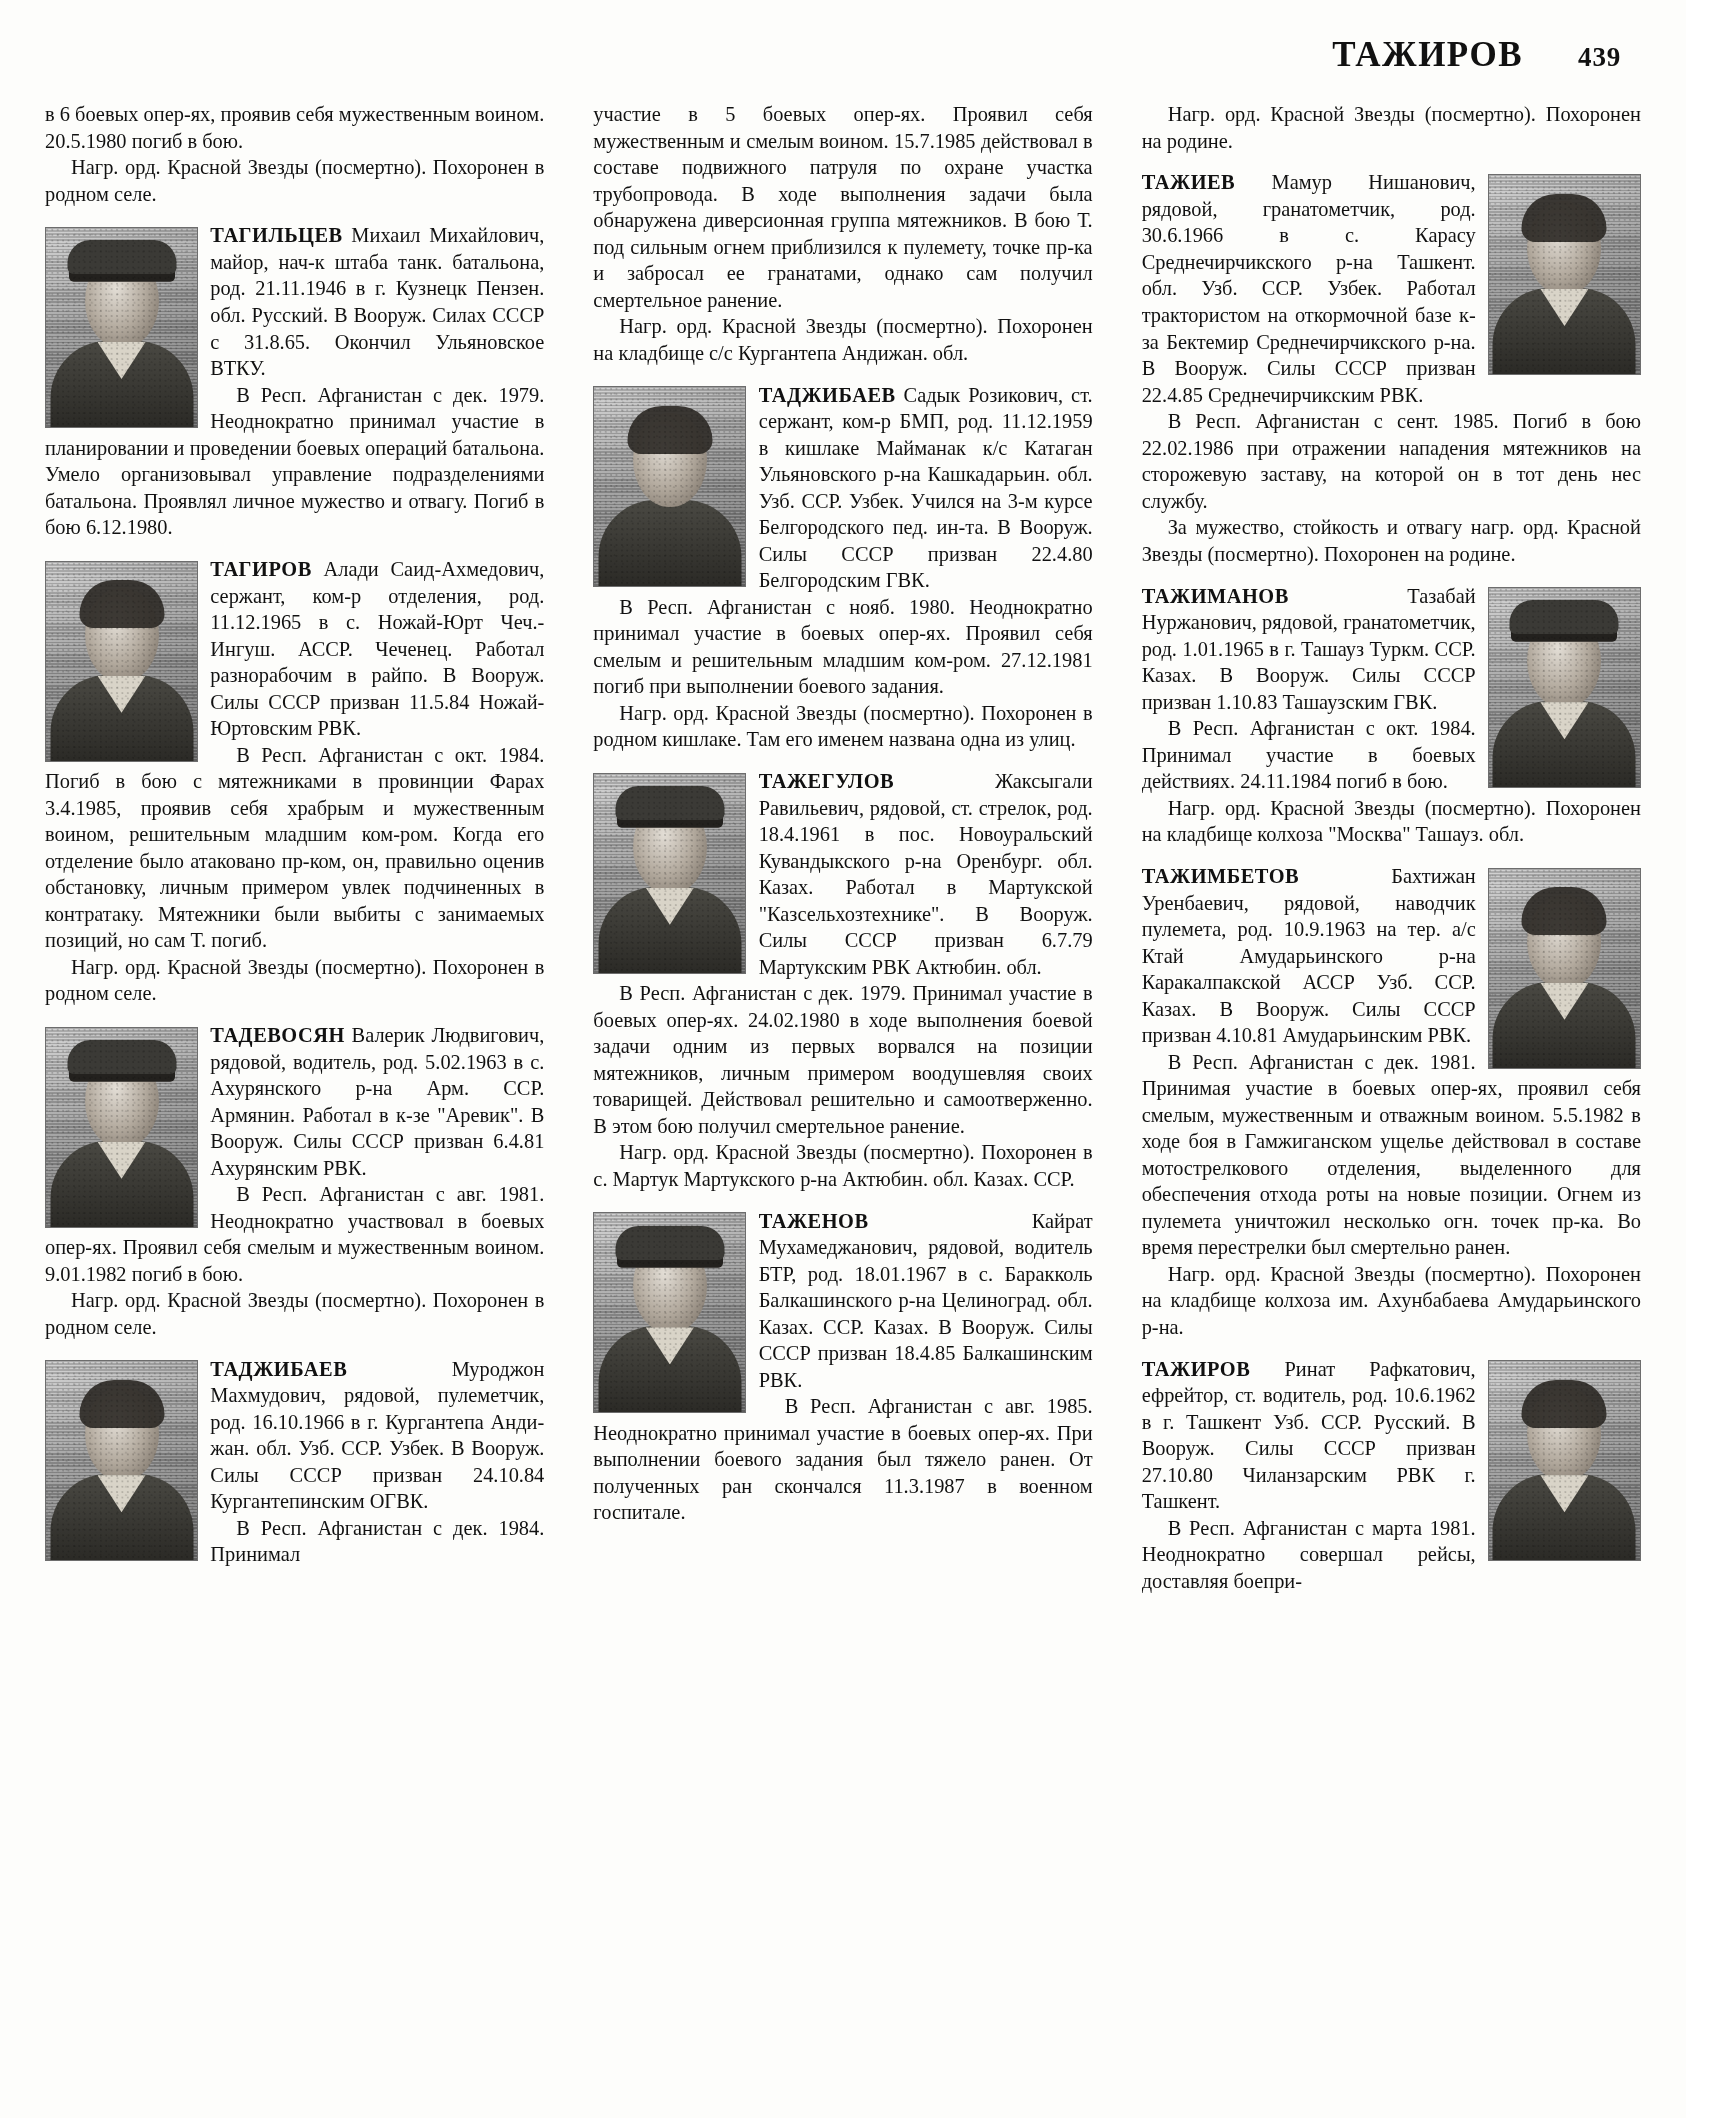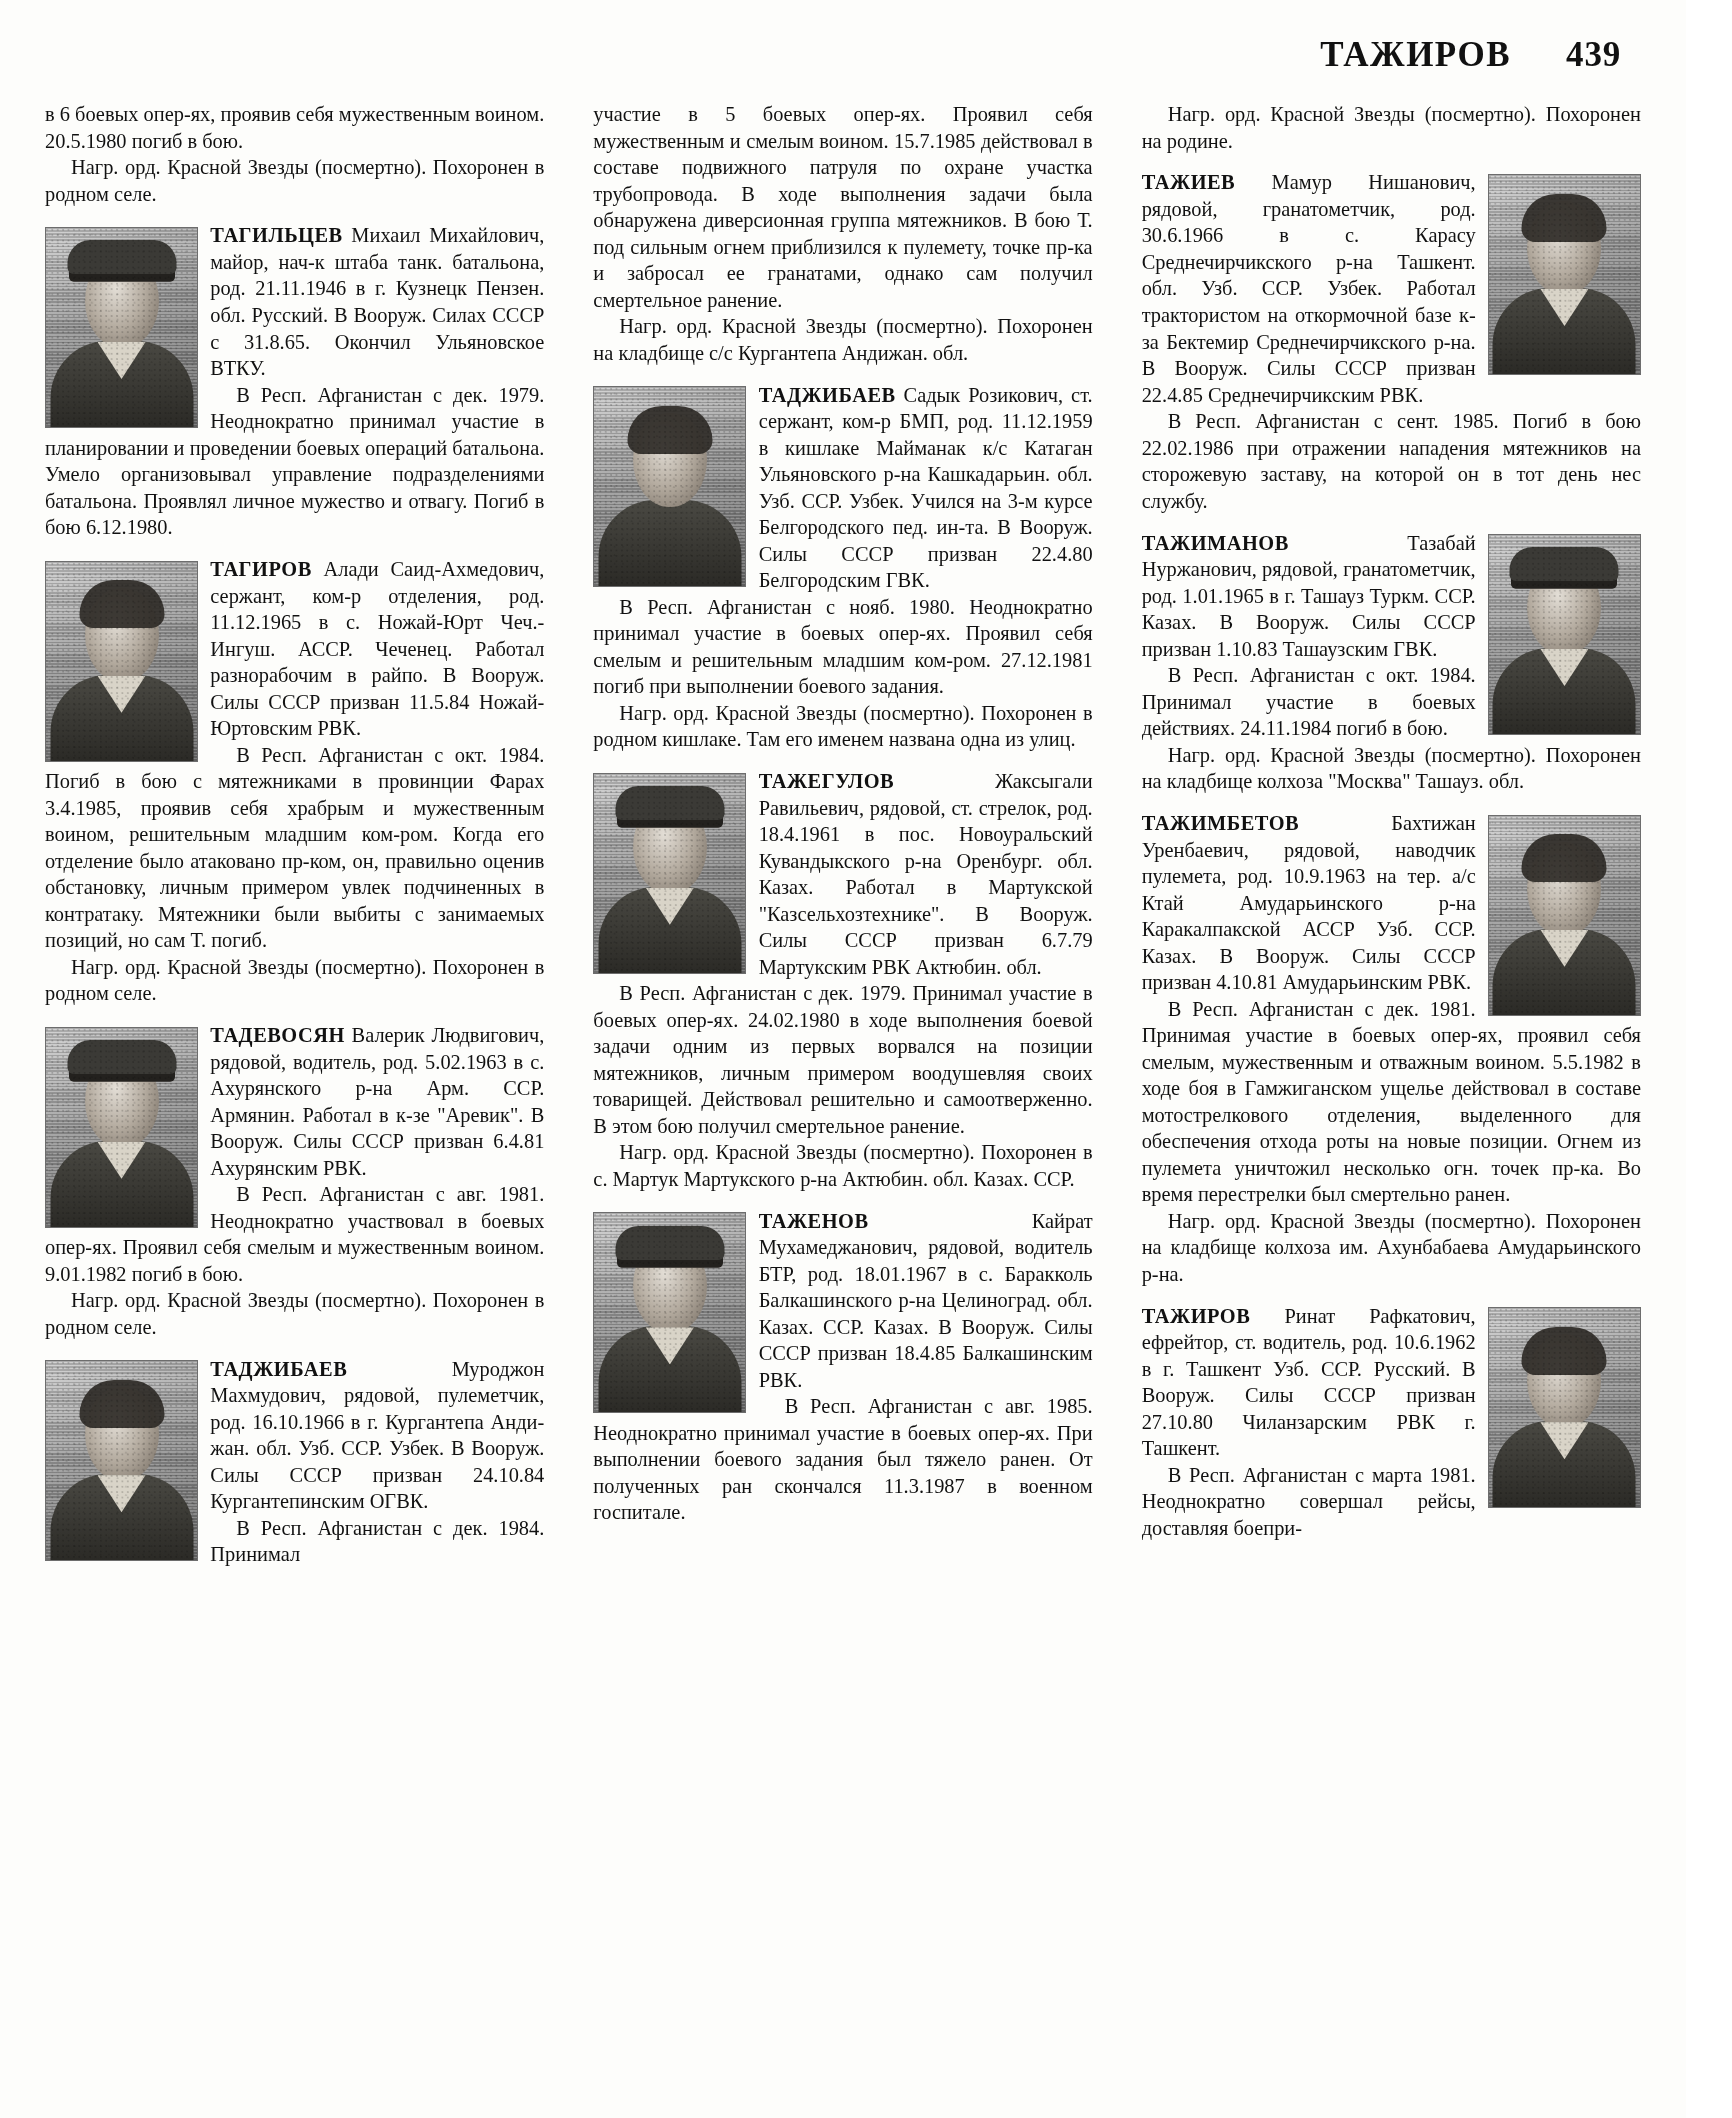"439" .header-folio { font-size: 35px -> 27px }
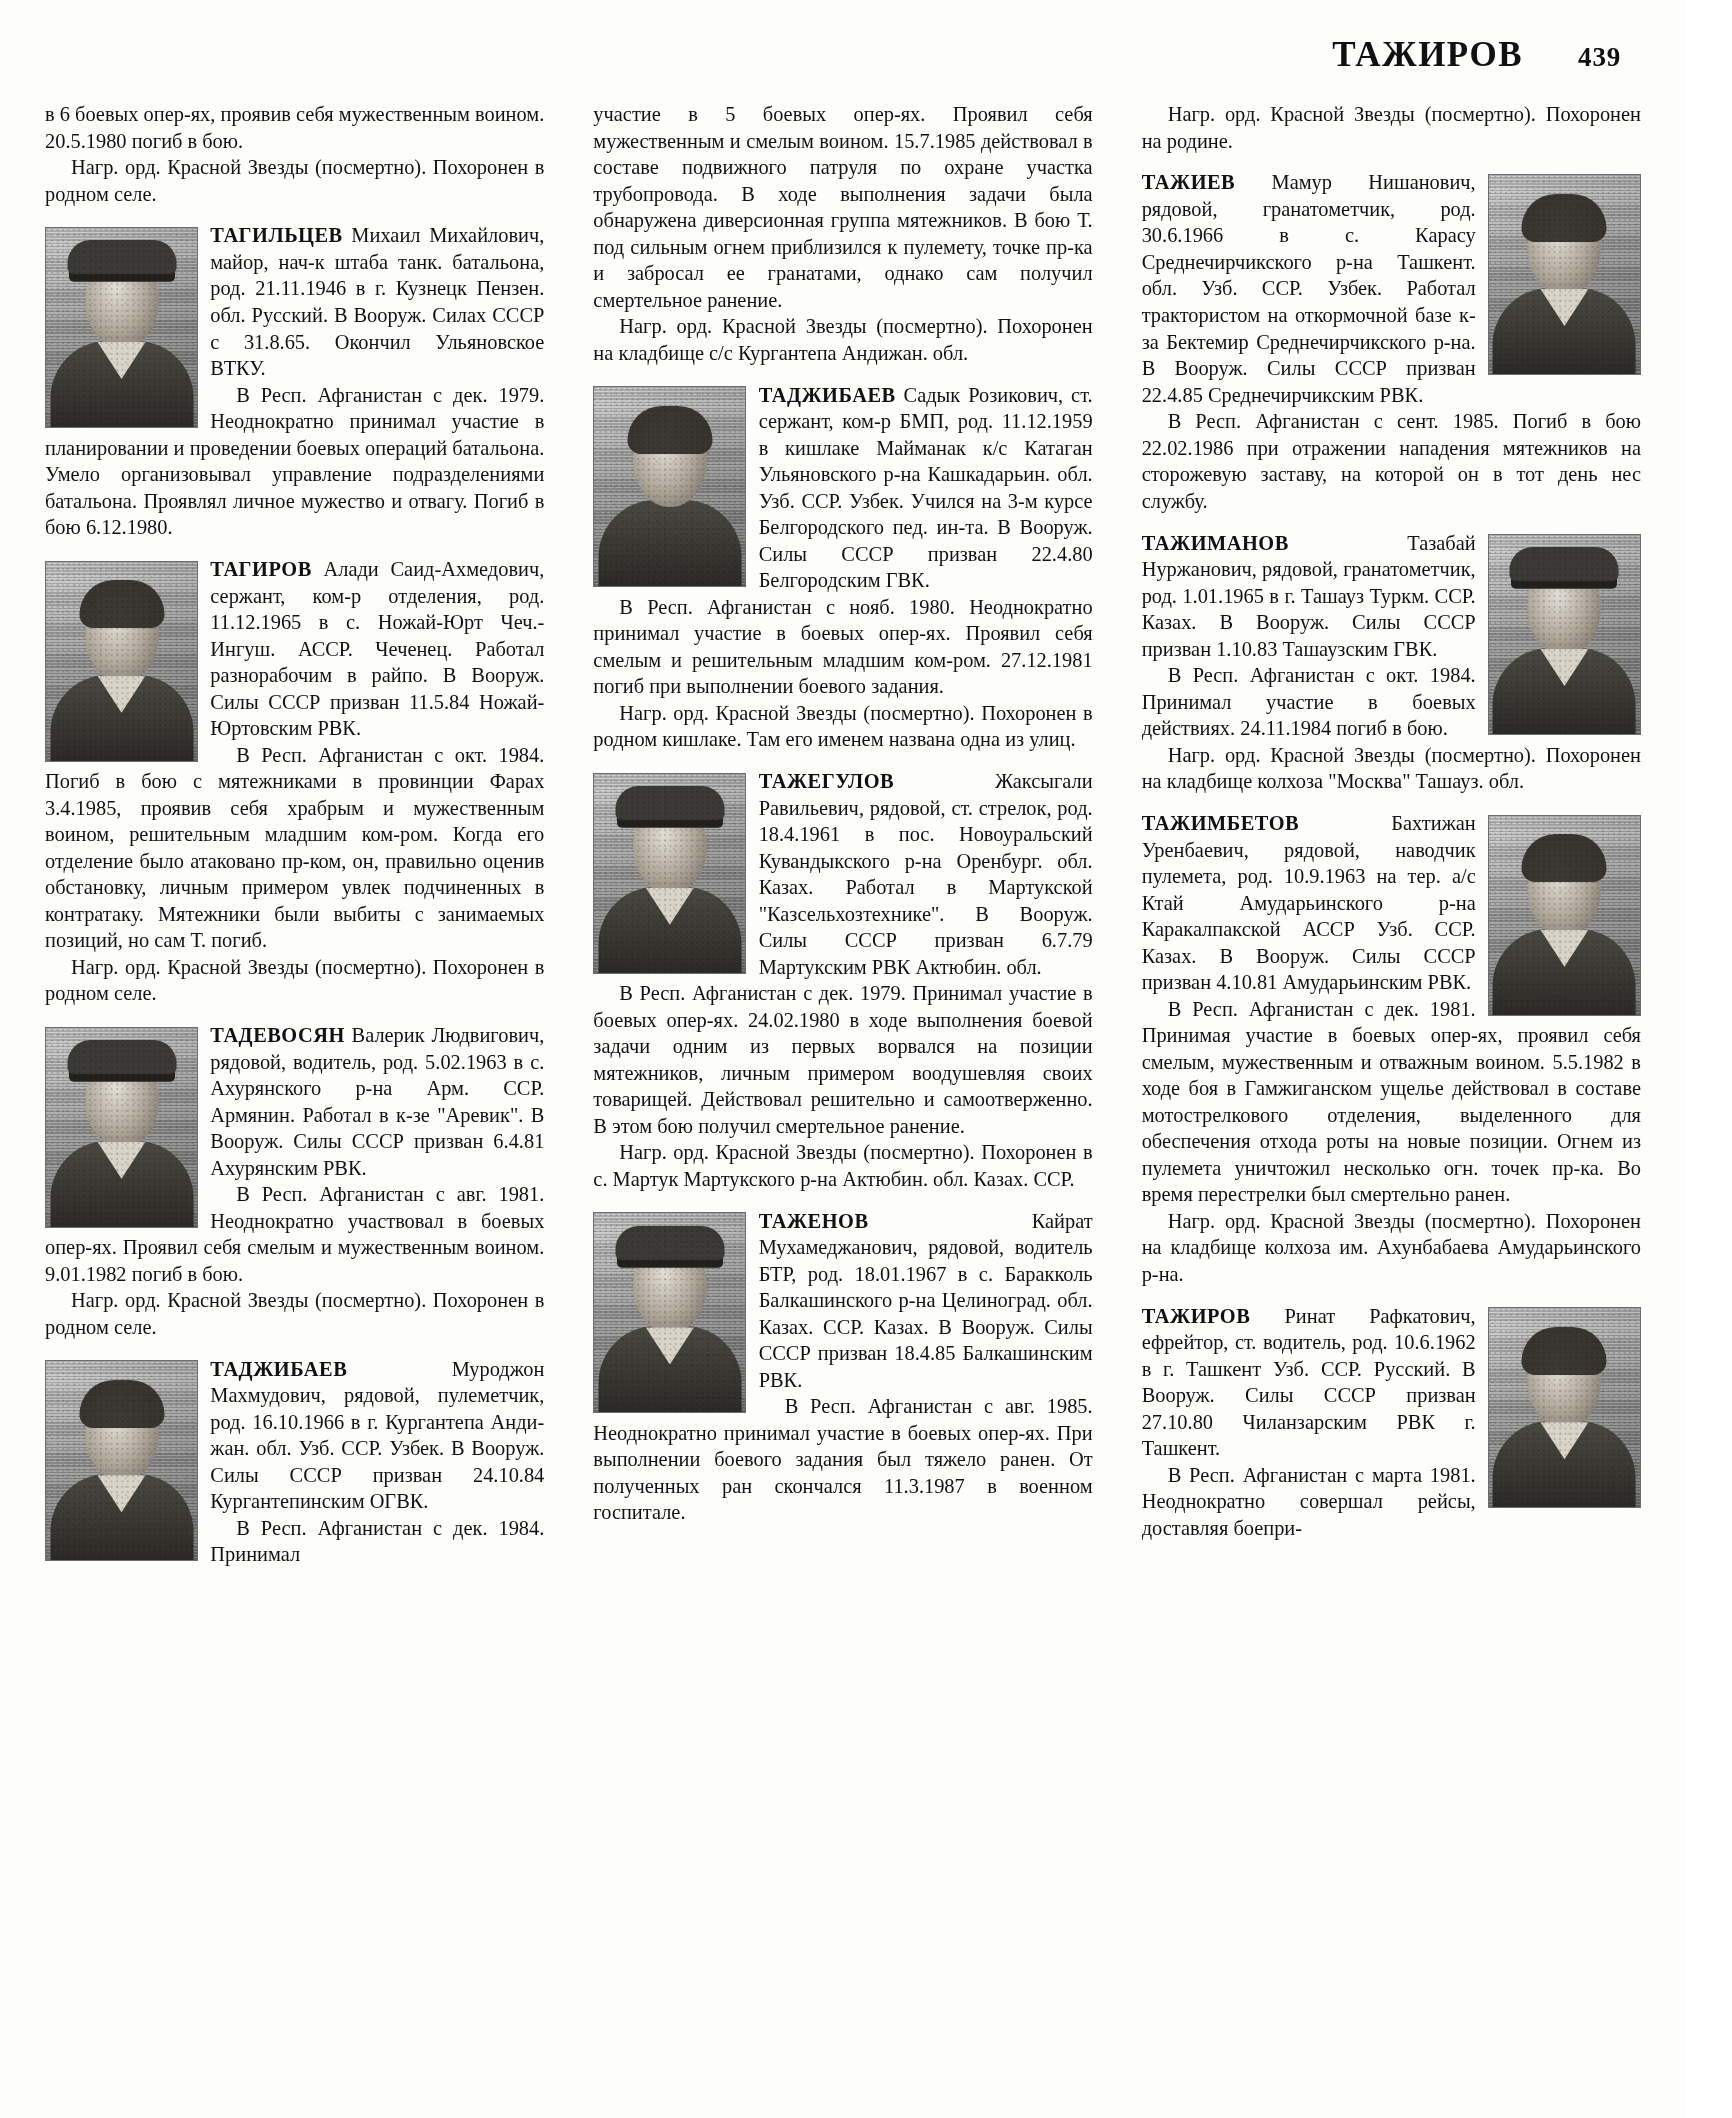"За мужество, стойкость и отвагу" p { html: none -> <p>За мужество, стойкость и отвагу нагр. орд. Красной Звезды (посмертно). Похоронен на родине.</p> }
